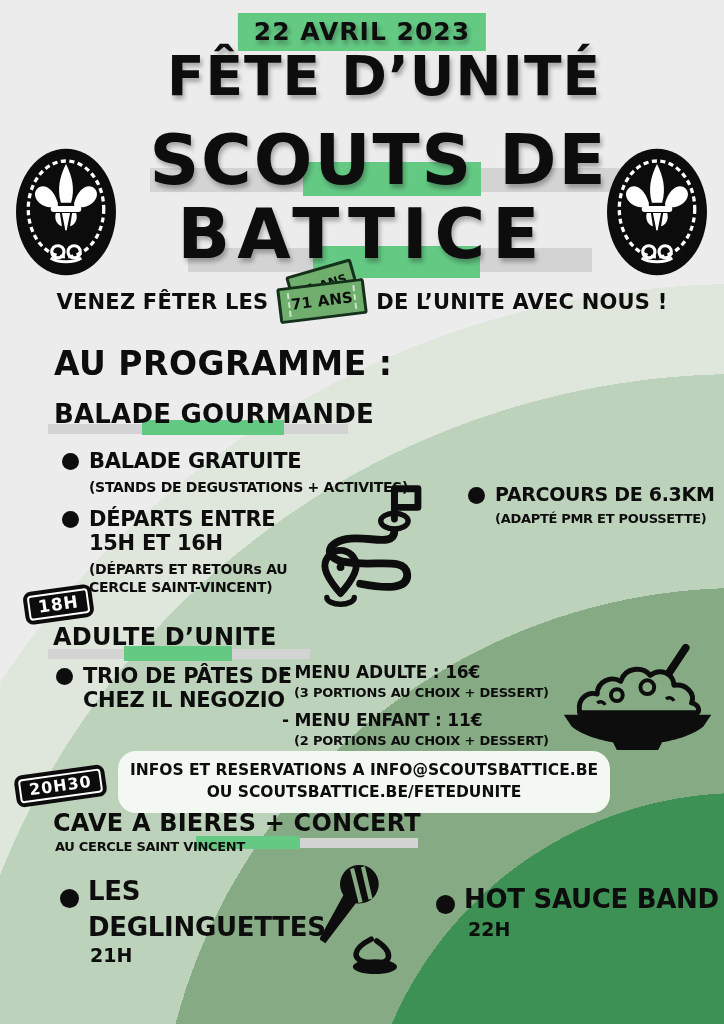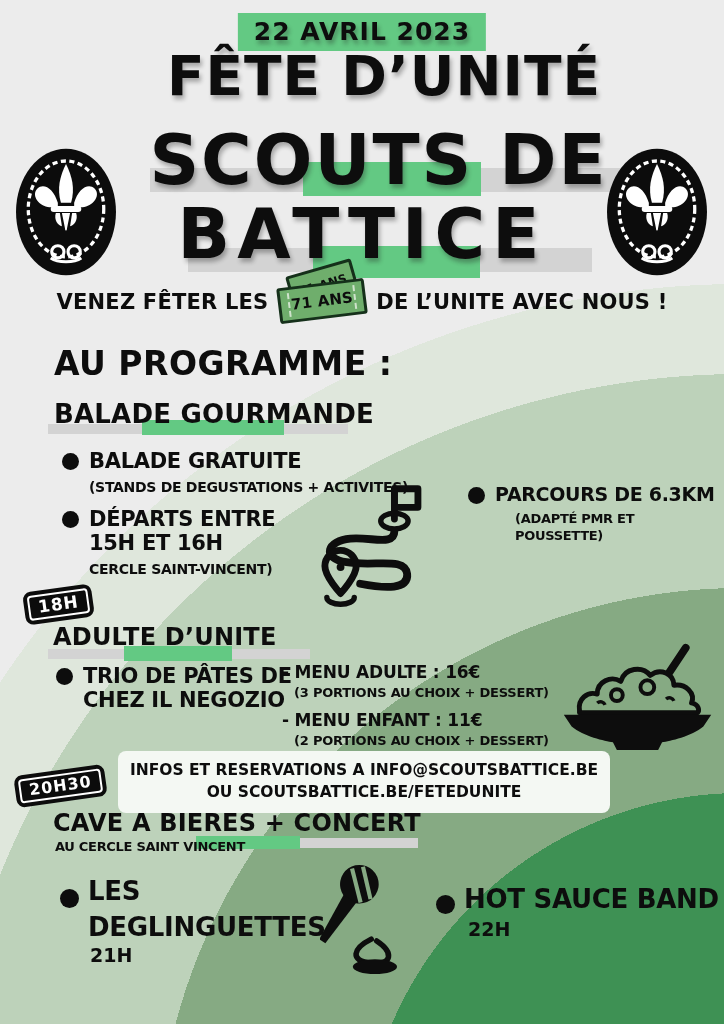"(ADAPTÉ PMR ET POUSSETTE)" div.note { margin-left: 20px -> none }
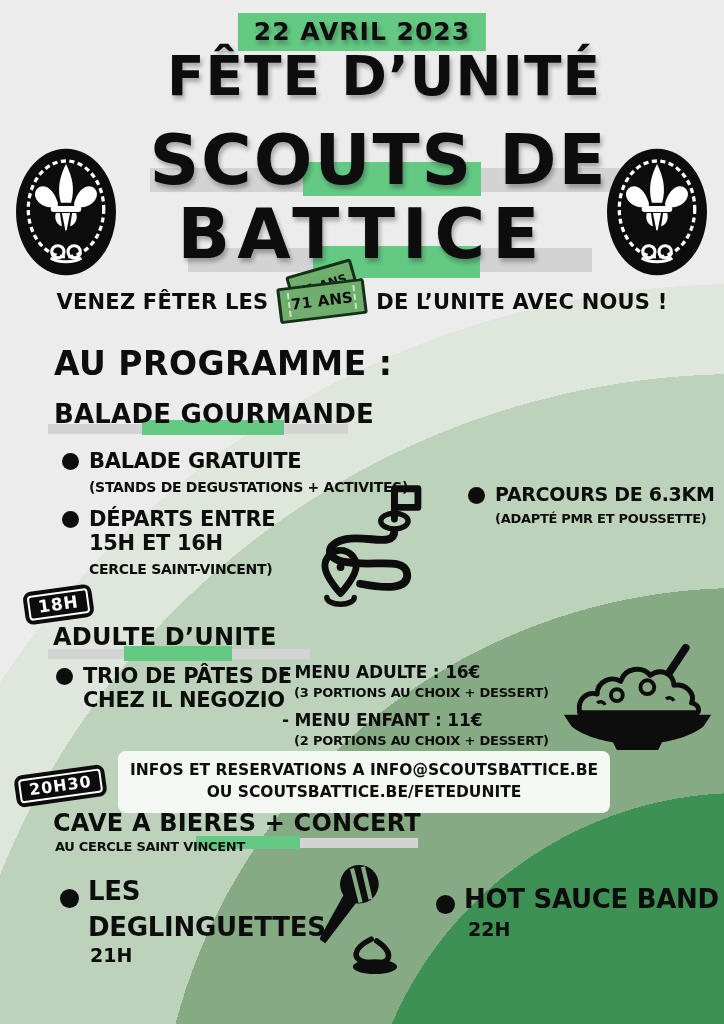"(DÉPARTS ET RETOURs AU" div { html: none -> <div>(DÉPARTS ET RETOURs AU</div> }
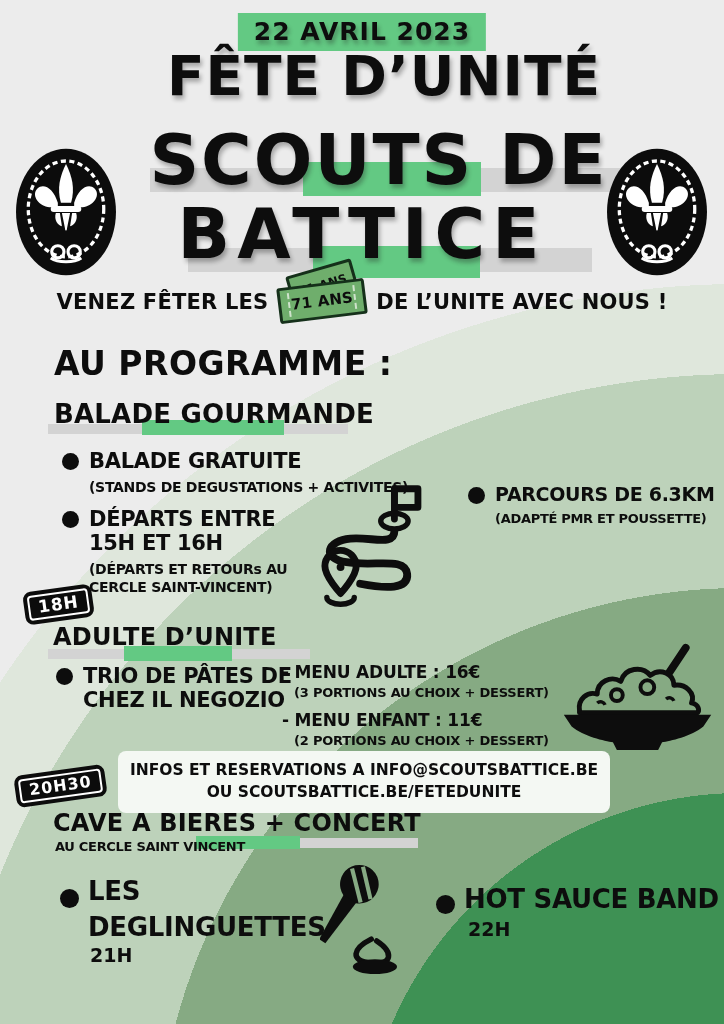"INFOS ET RESERVATIONS A" .info-box { border-radius: 8px -> 18px }
